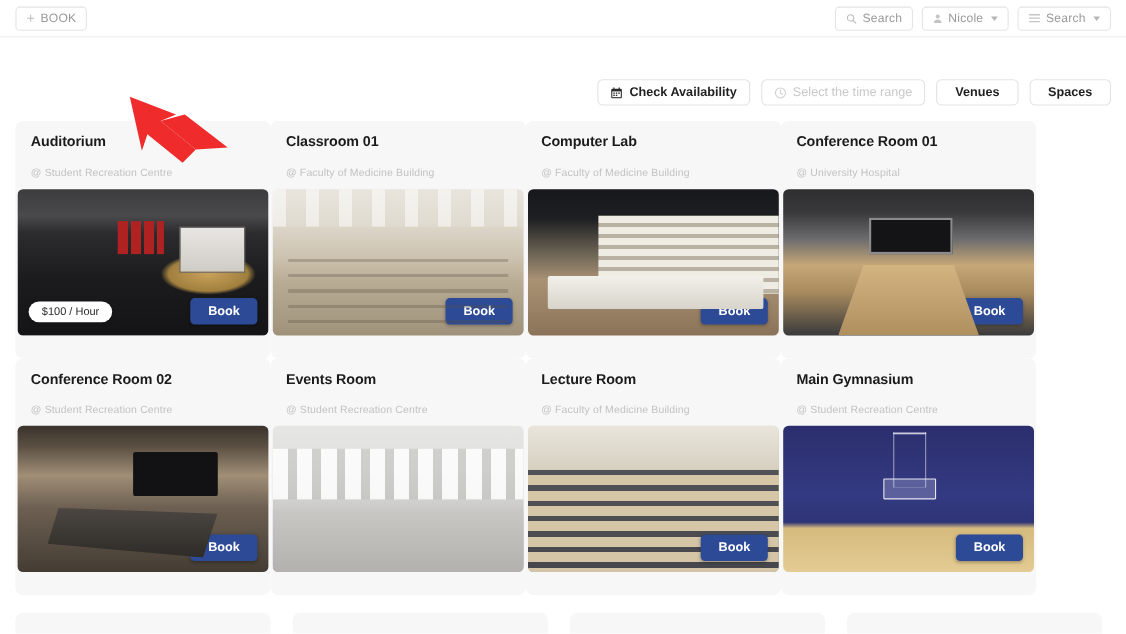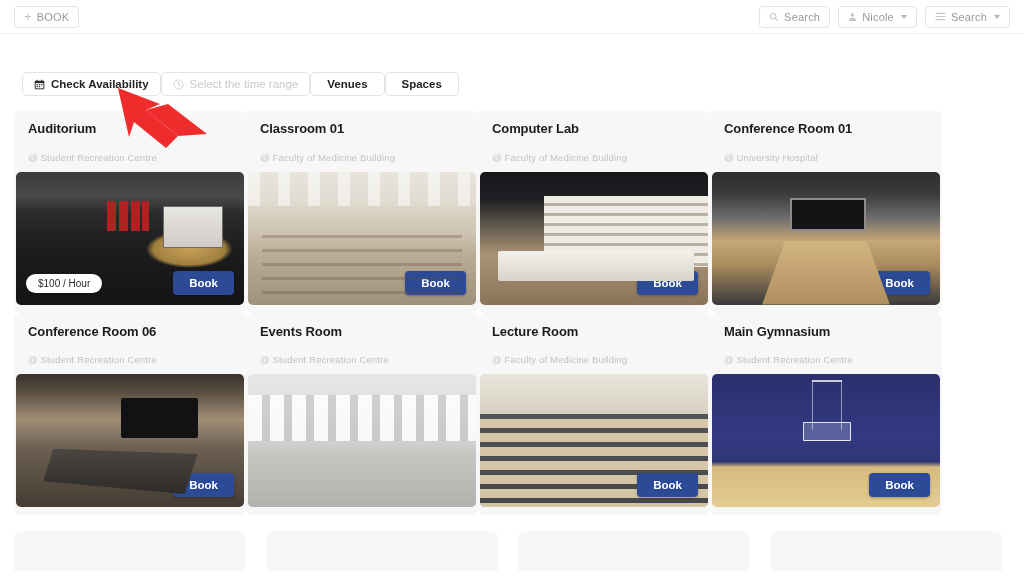"Check Availability" .toolbar { gap: 0 -> 10px; justify-content: none -> flex-end; padding: 10px 14px 0 22px -> 10px 14px 0 6px }
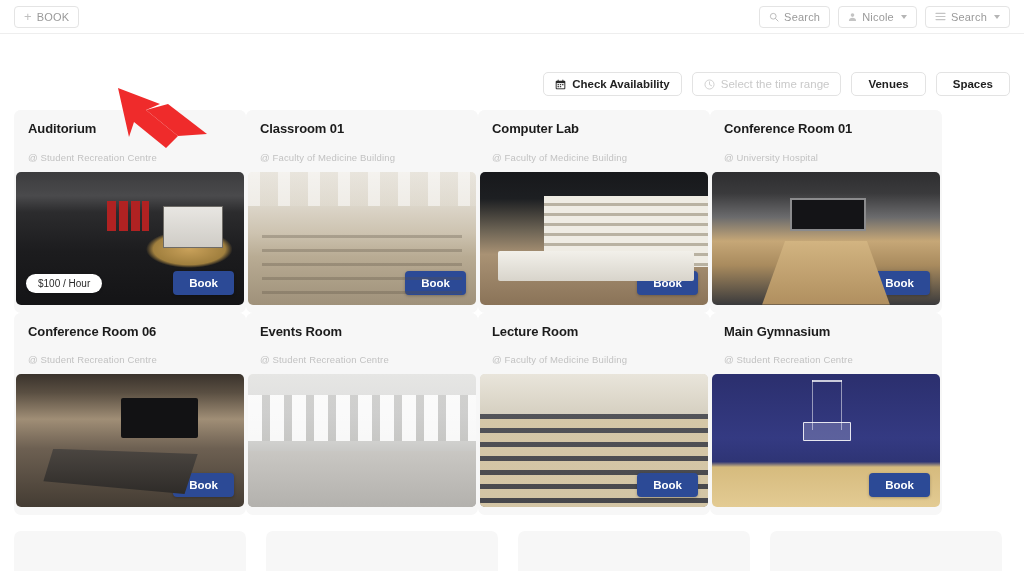"$100 / Hour" .card-media { margin: 0 2px 8px 2px -> 0 2px 21px 2px }
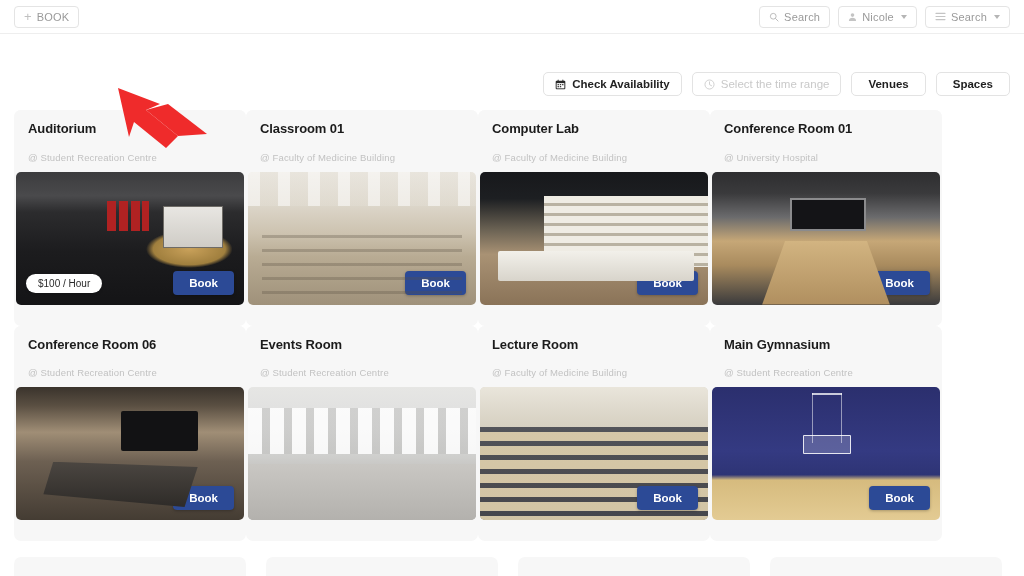"Conference Room 06" div.card-title { text: 06 -> 02 }
